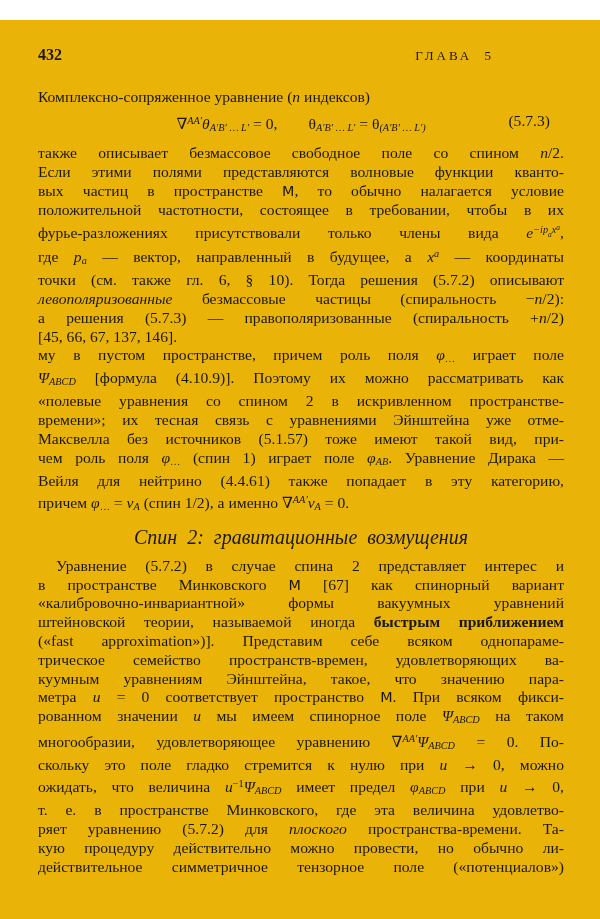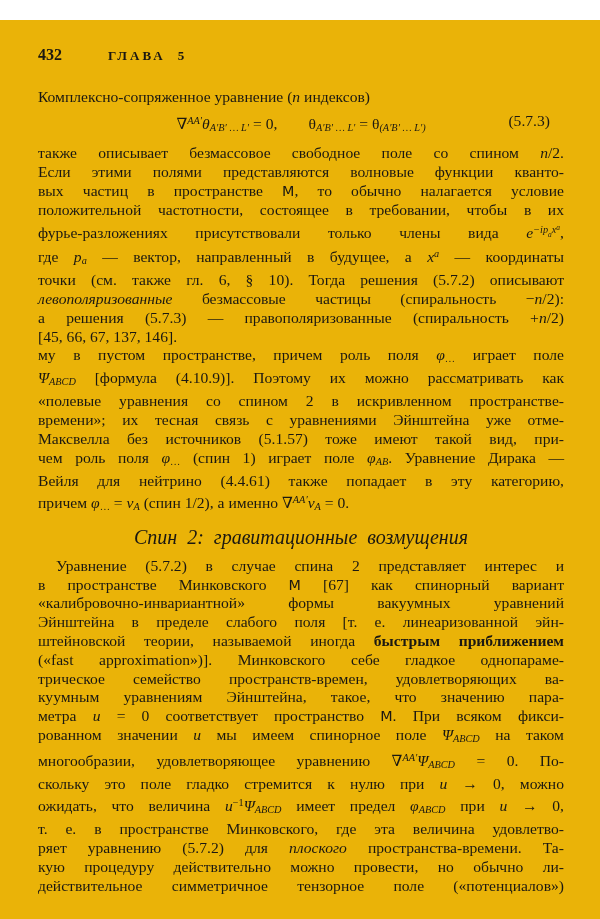"ГЛАВА 5" .chapter { font-weight: bold -> normal; text-align: left -> right }
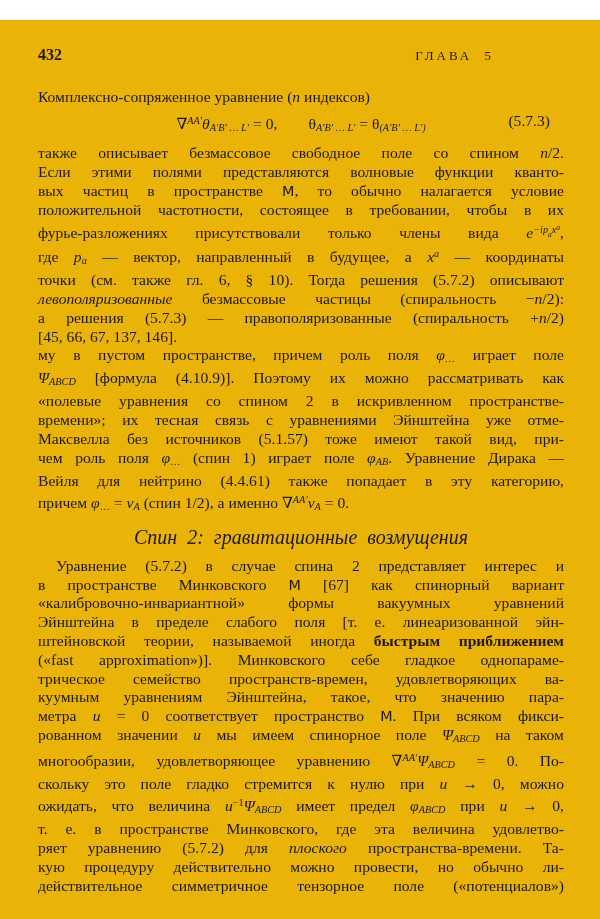"Эйнштейна в пределе слабого поля" div.line { html: <div><span>Эйнштейна в пределе слабого поля [т. е. линеаризованной эйн-</span></div> -> none }
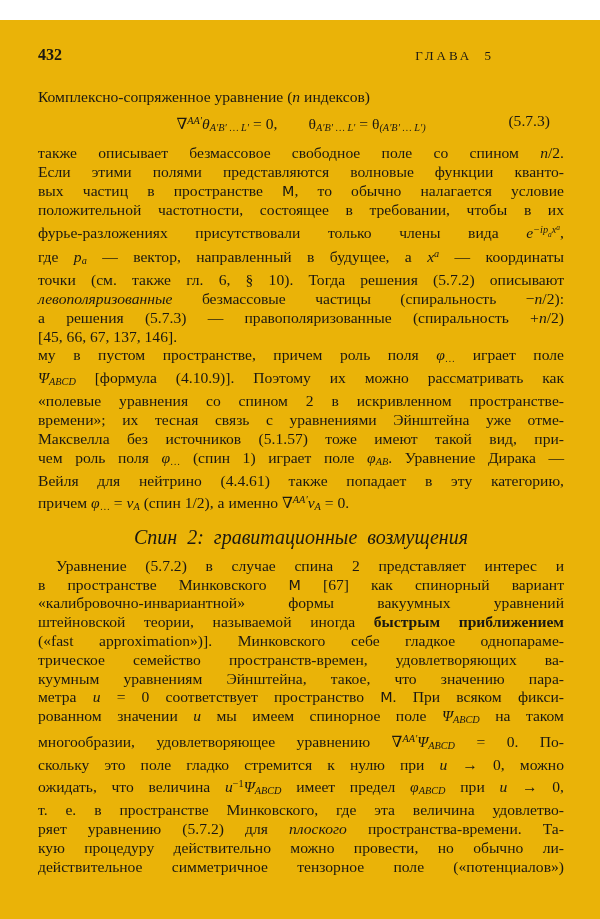"(«fast approximation»)]. Минковского" span { text: Минковского себе гладкое -> Представим себе всяком }
